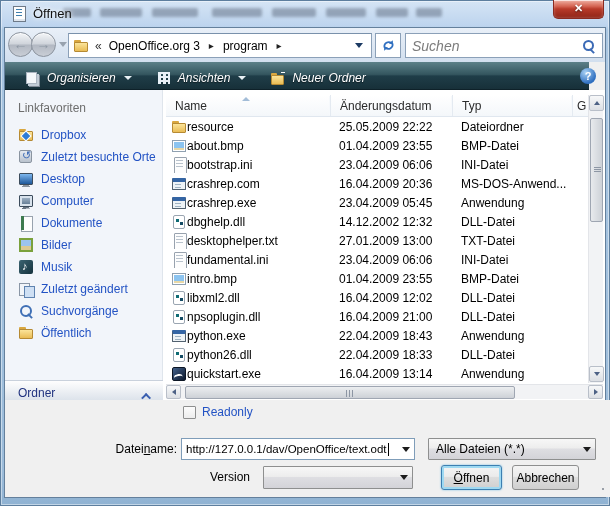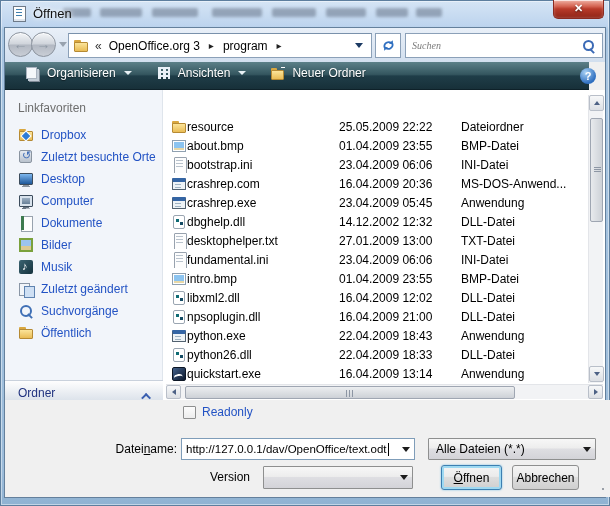"Suchen" .searchbox input { font-family: Liberation Serif, serif -> Liberation Sans, sans-serif; font-size: 10px -> 14px }
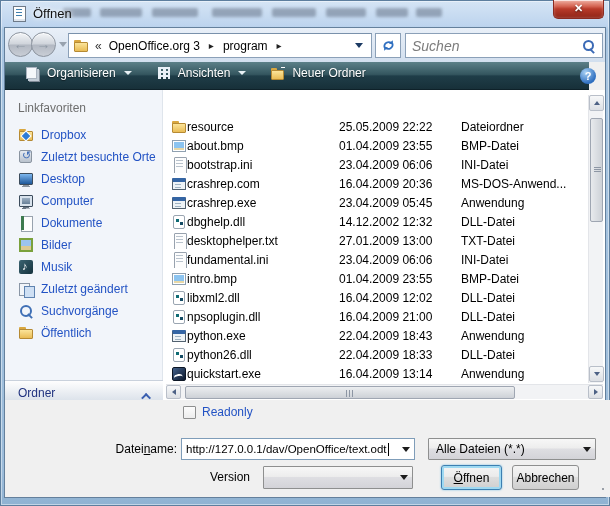"Organisieren" .toolbar { align-items: flex-start -> flex-end; font-style: none -> italic }
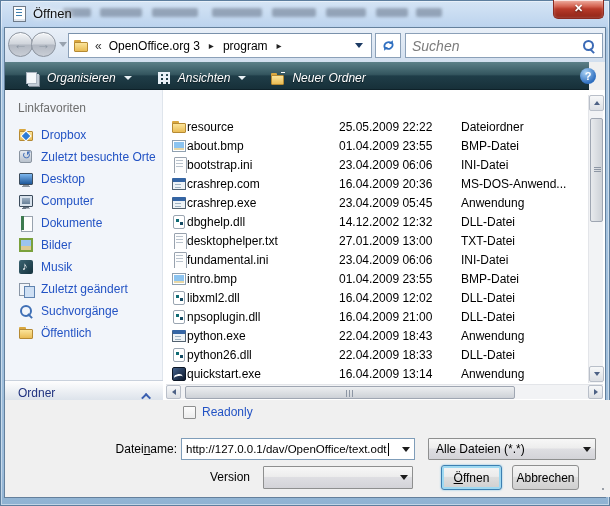"Name" div.lheader { html: none -> <div> <div> <span>Name</span> <span></span> </div> <div> <span>Änderungsdatum</span> </div> <div> <span>Typ</span> </div> <div> <span>G</span> </div> </div> }
